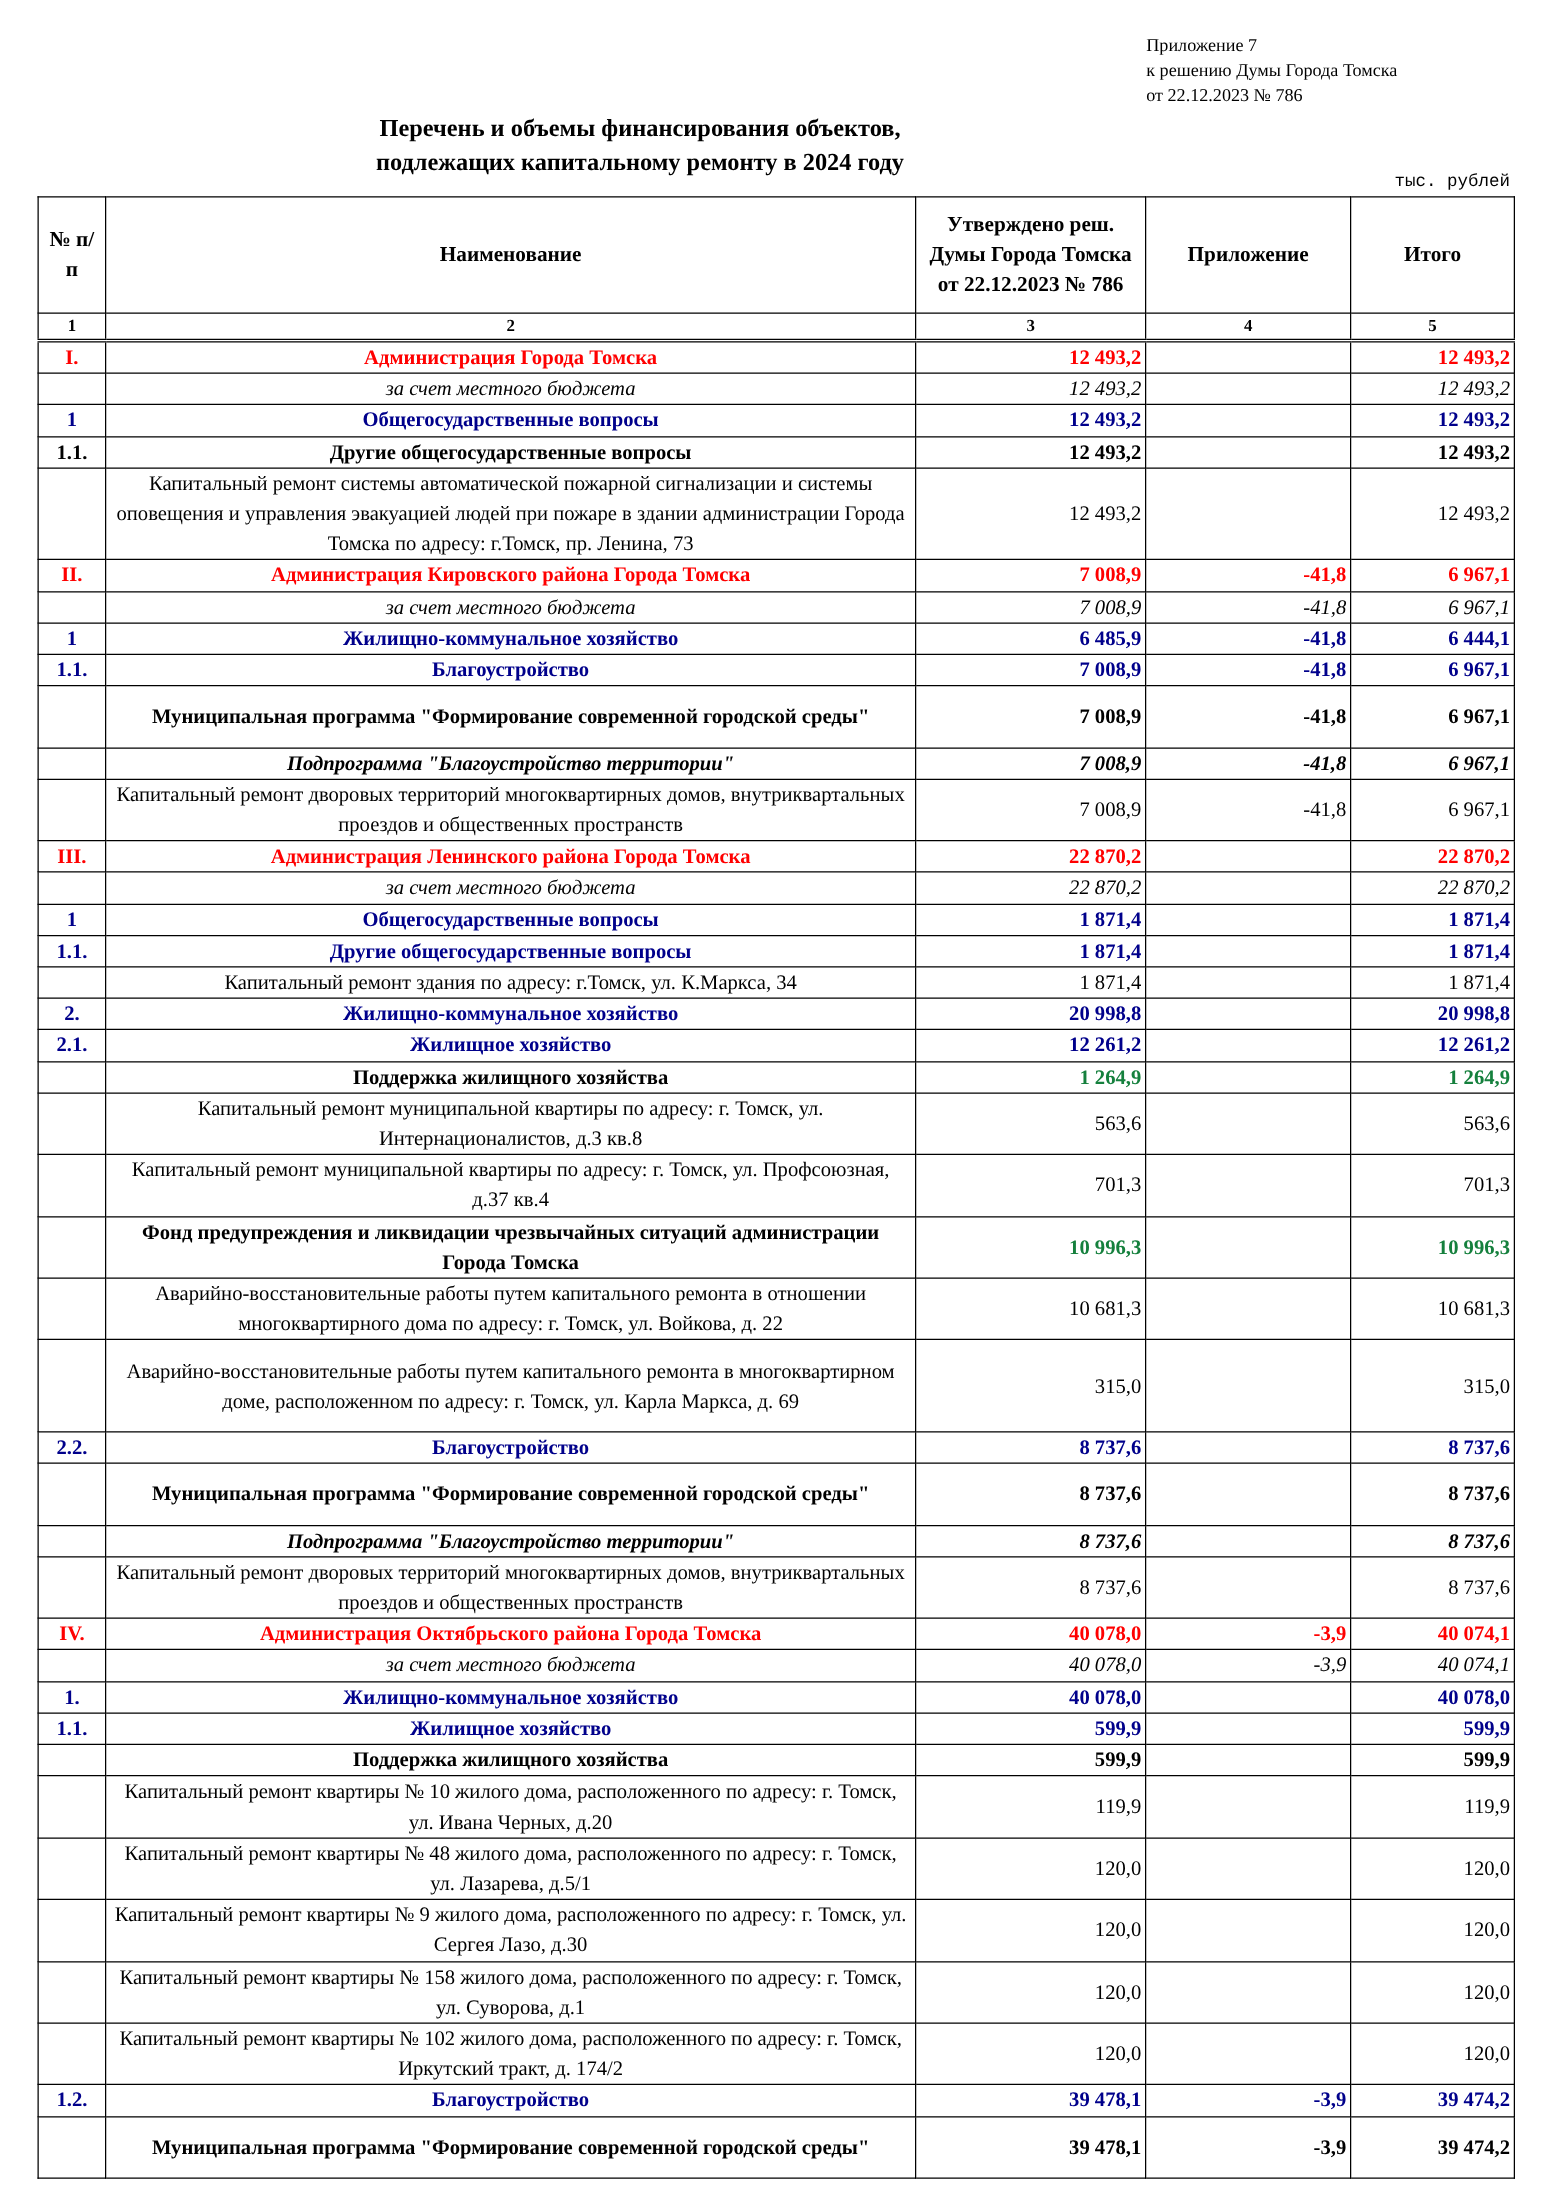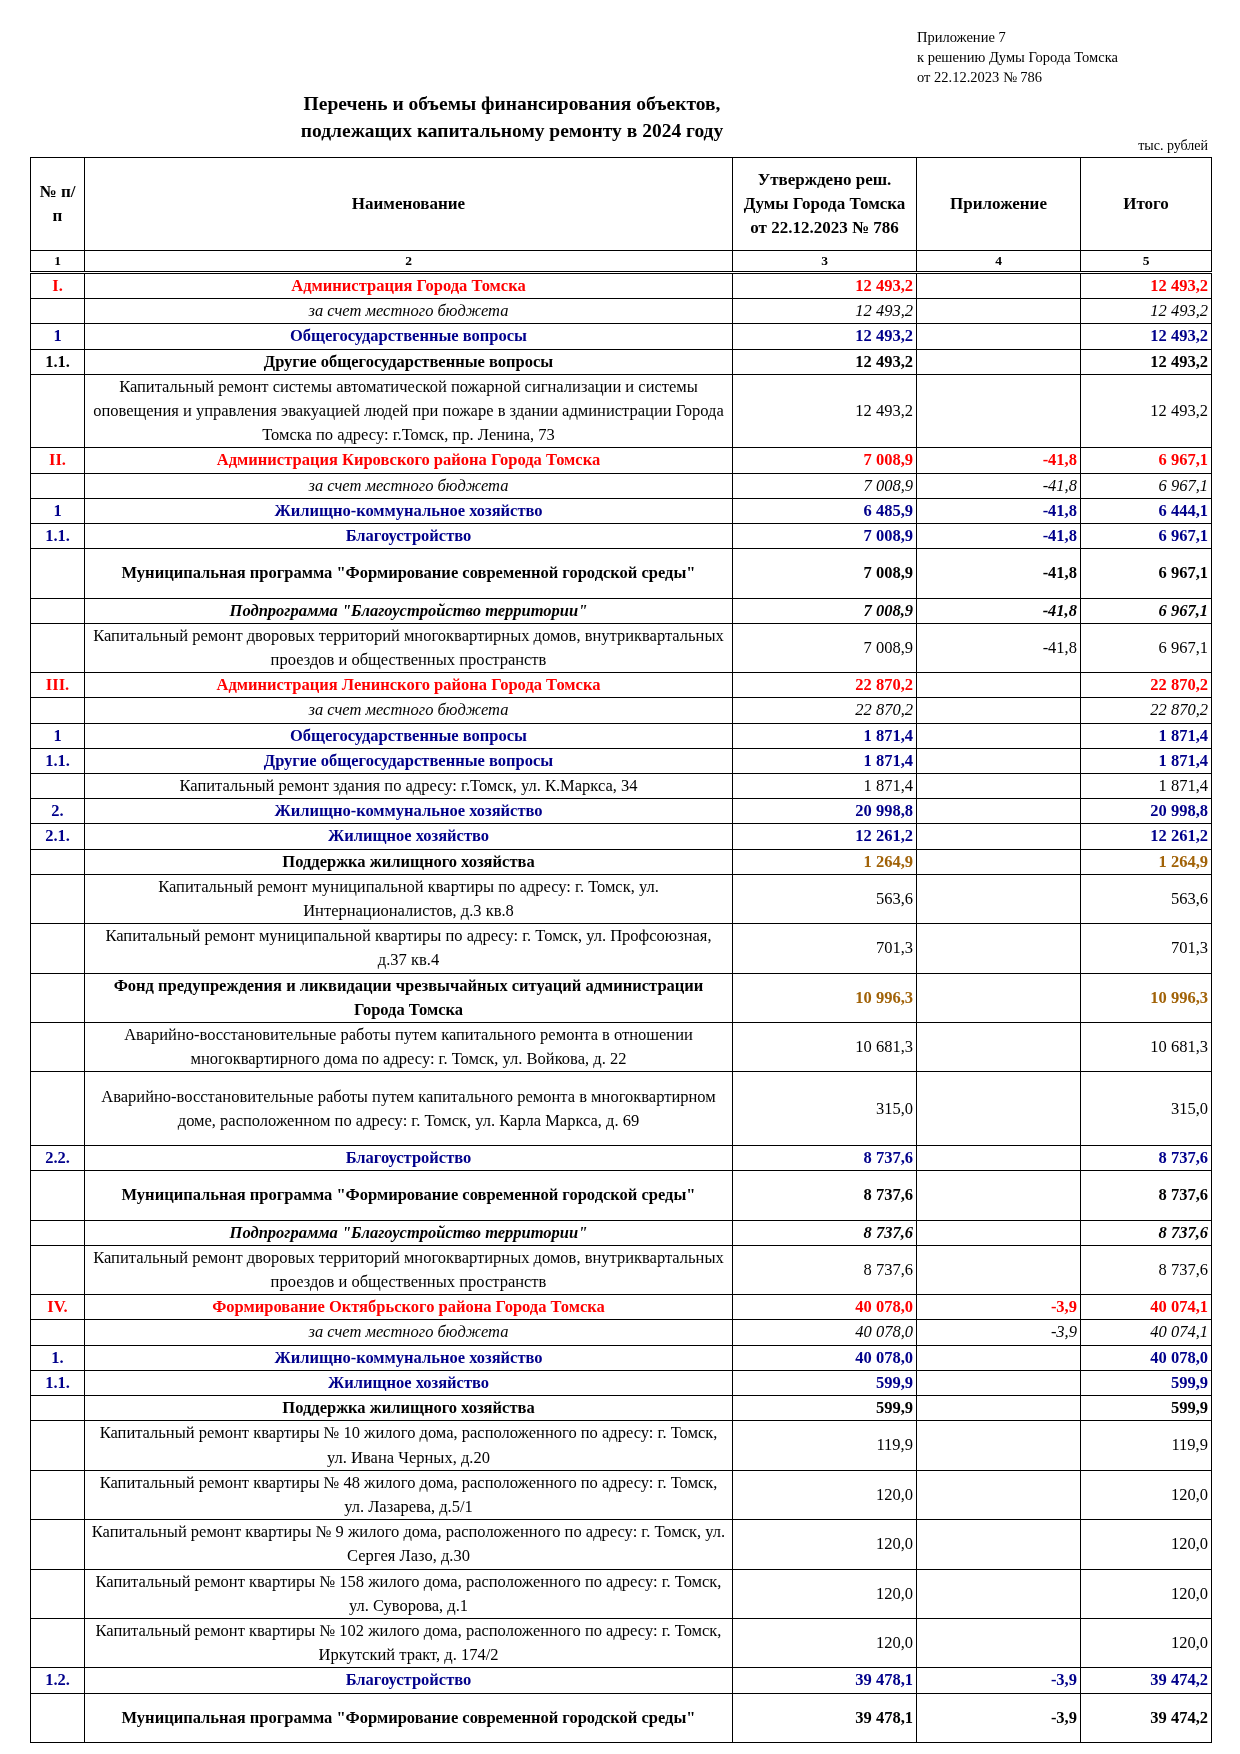"тыс. рублей" .units { font-family: none -> Liberation Mono, monospace }
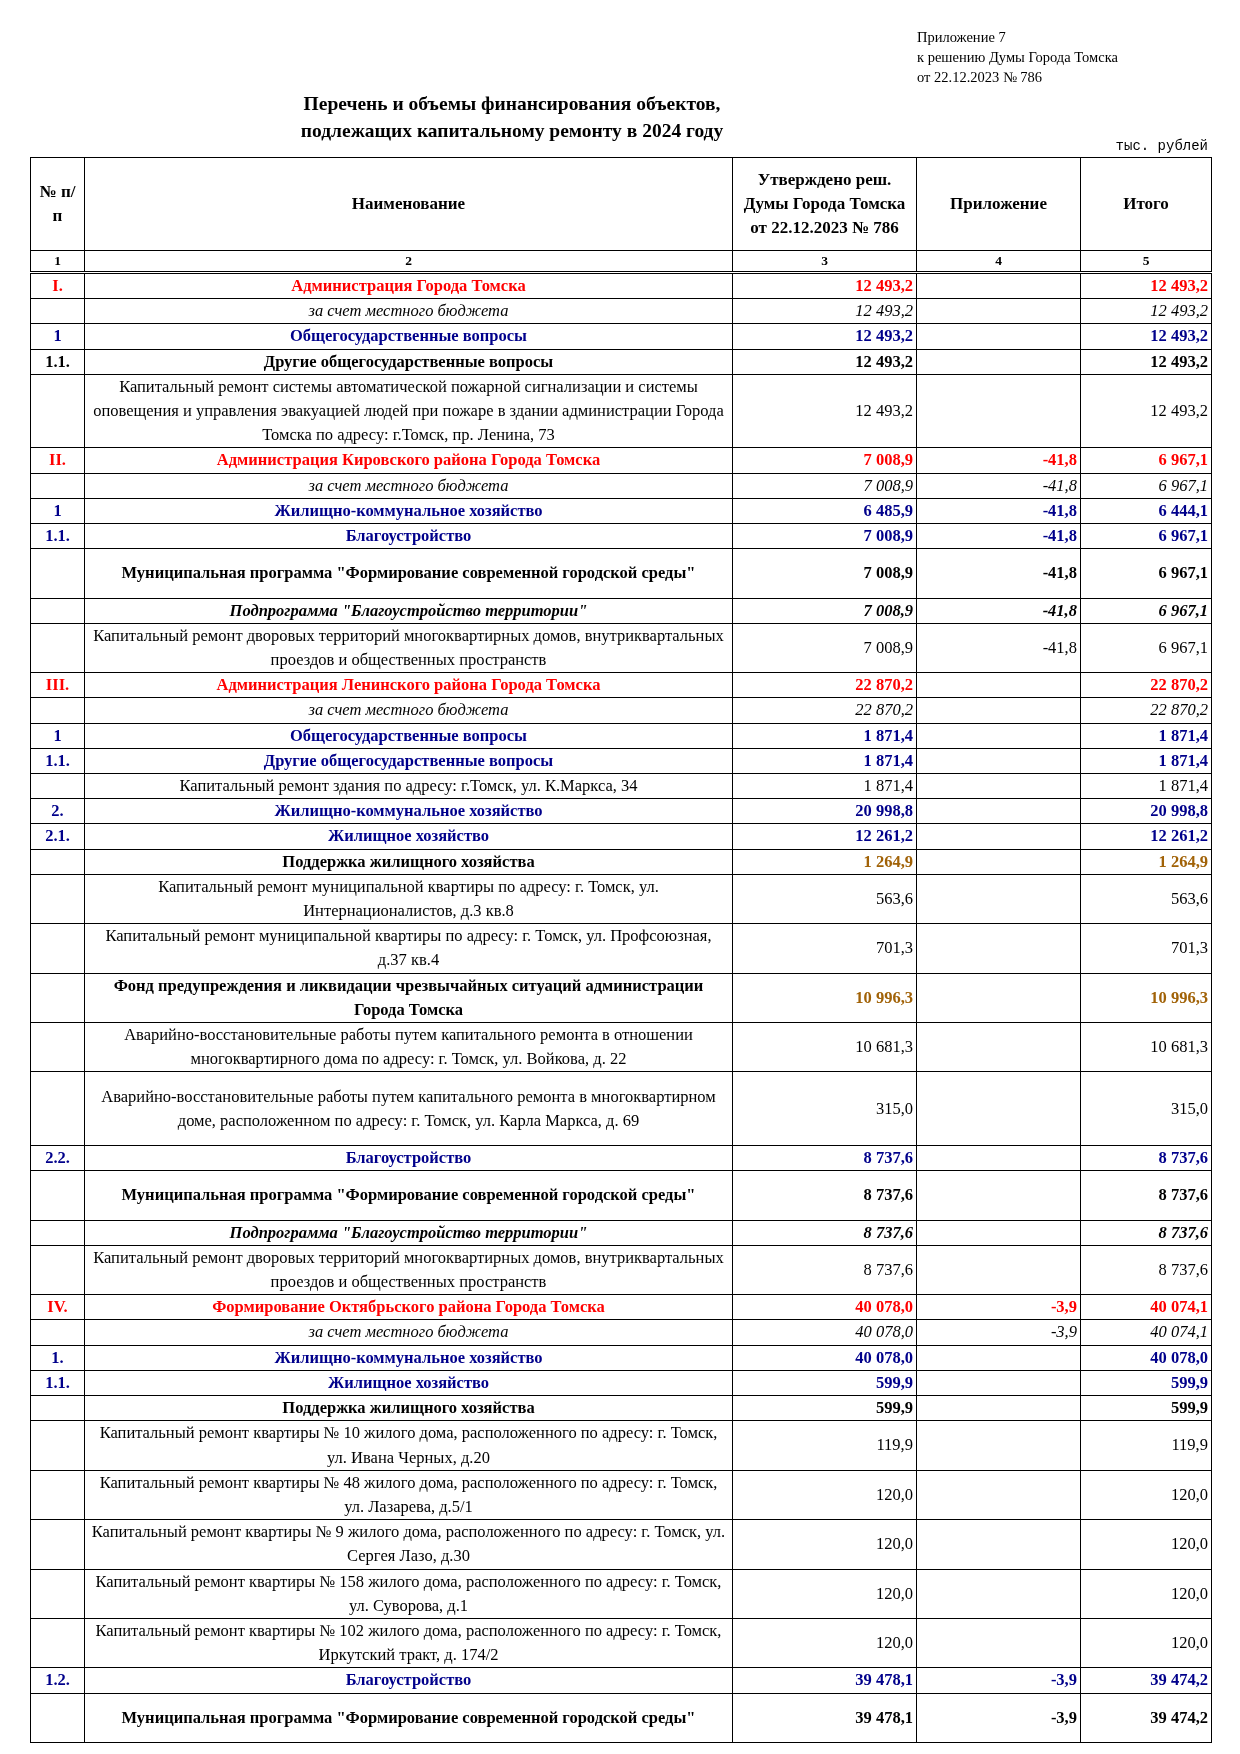"1 264,9" tr.bold td.val.blue-val { color: #a16207 -> #15803d }
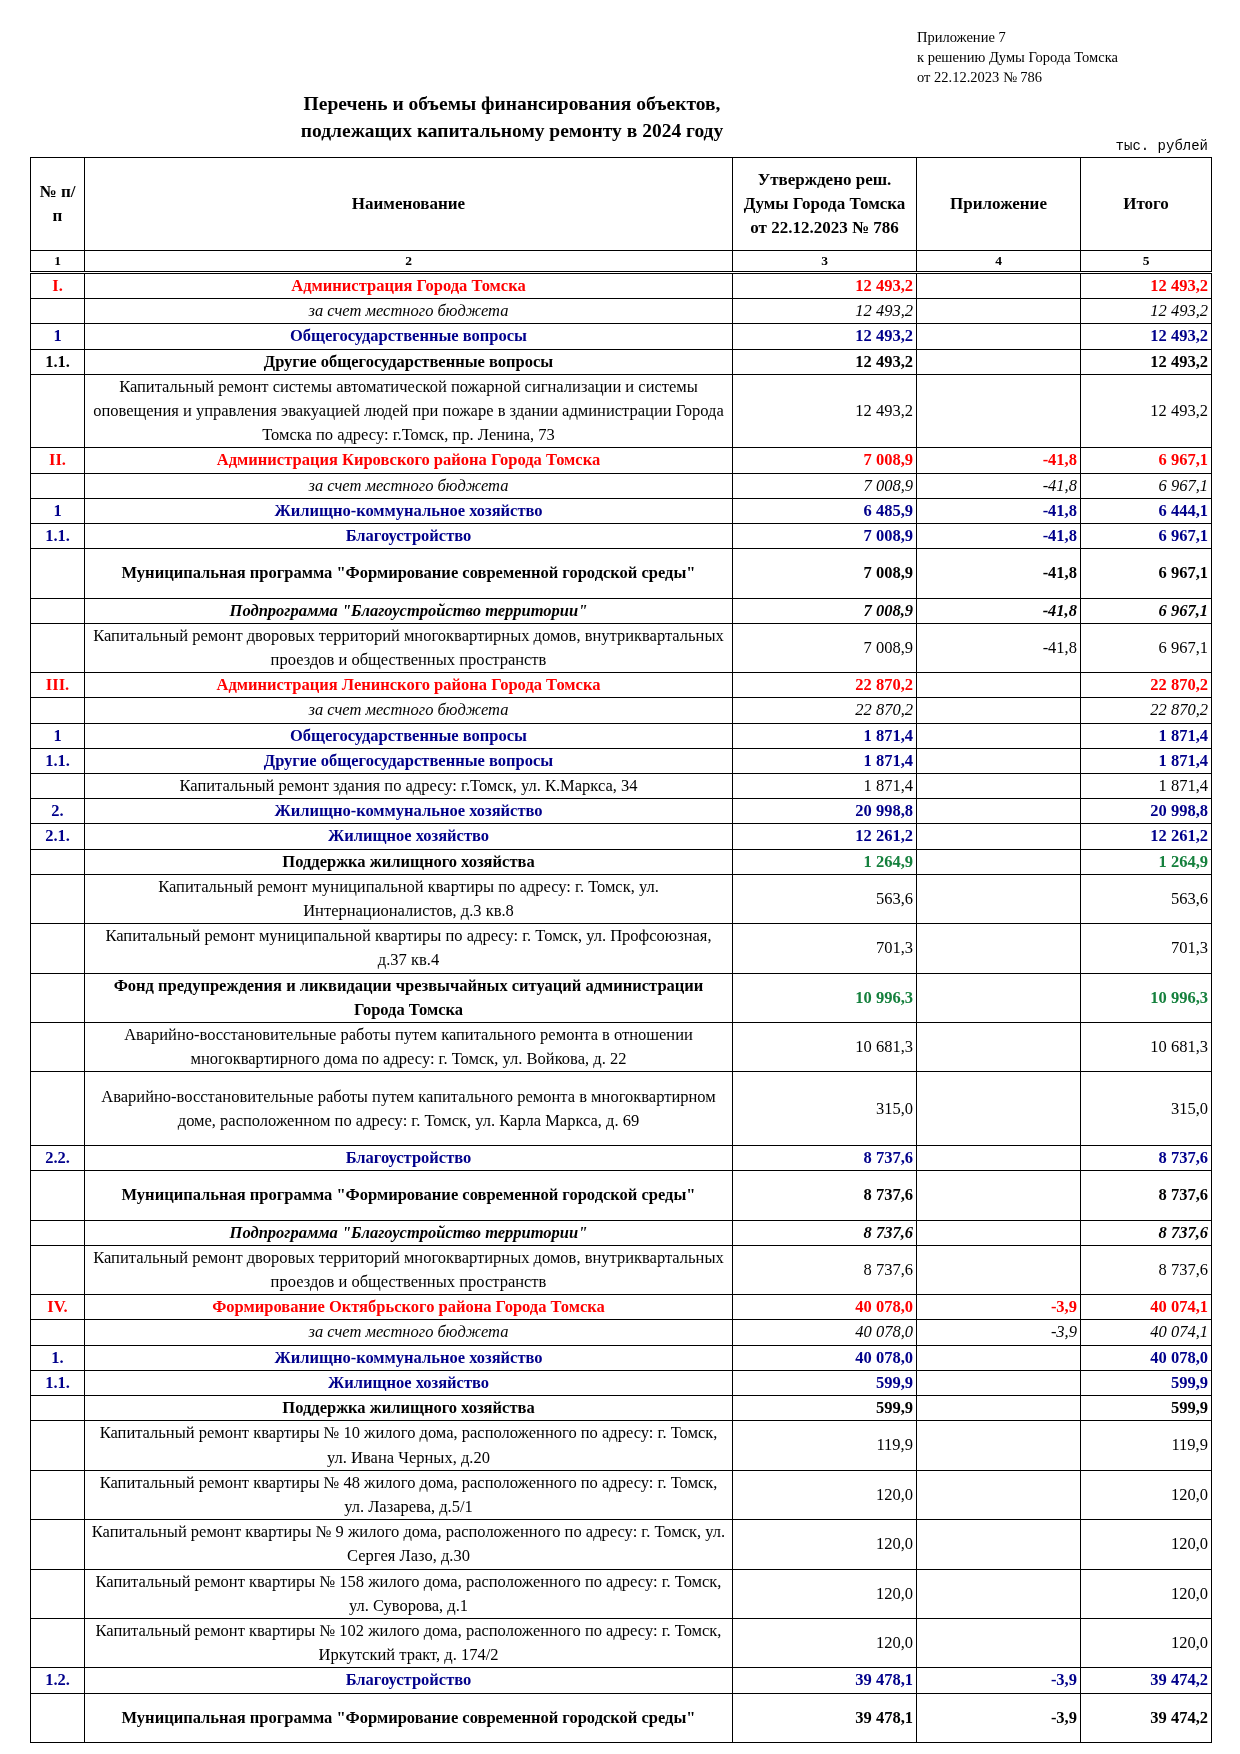"Формирование Октябрьского района Города" td.name { text: Формирование -> Администрация }
